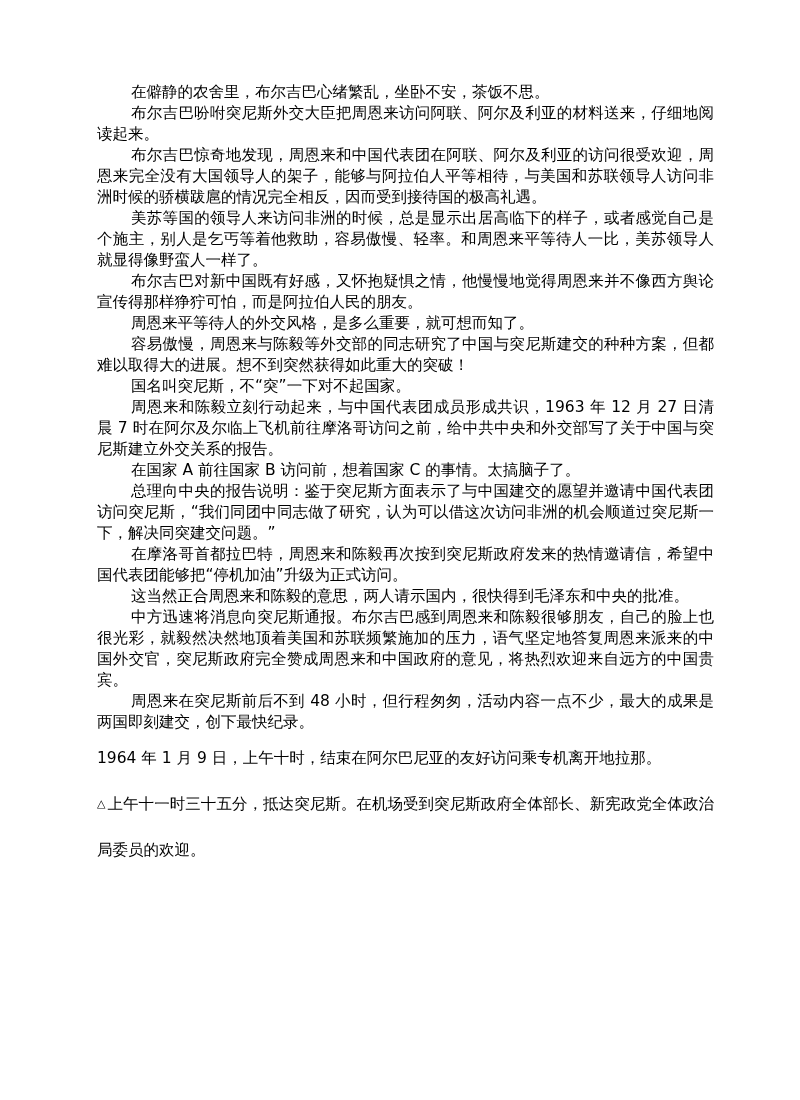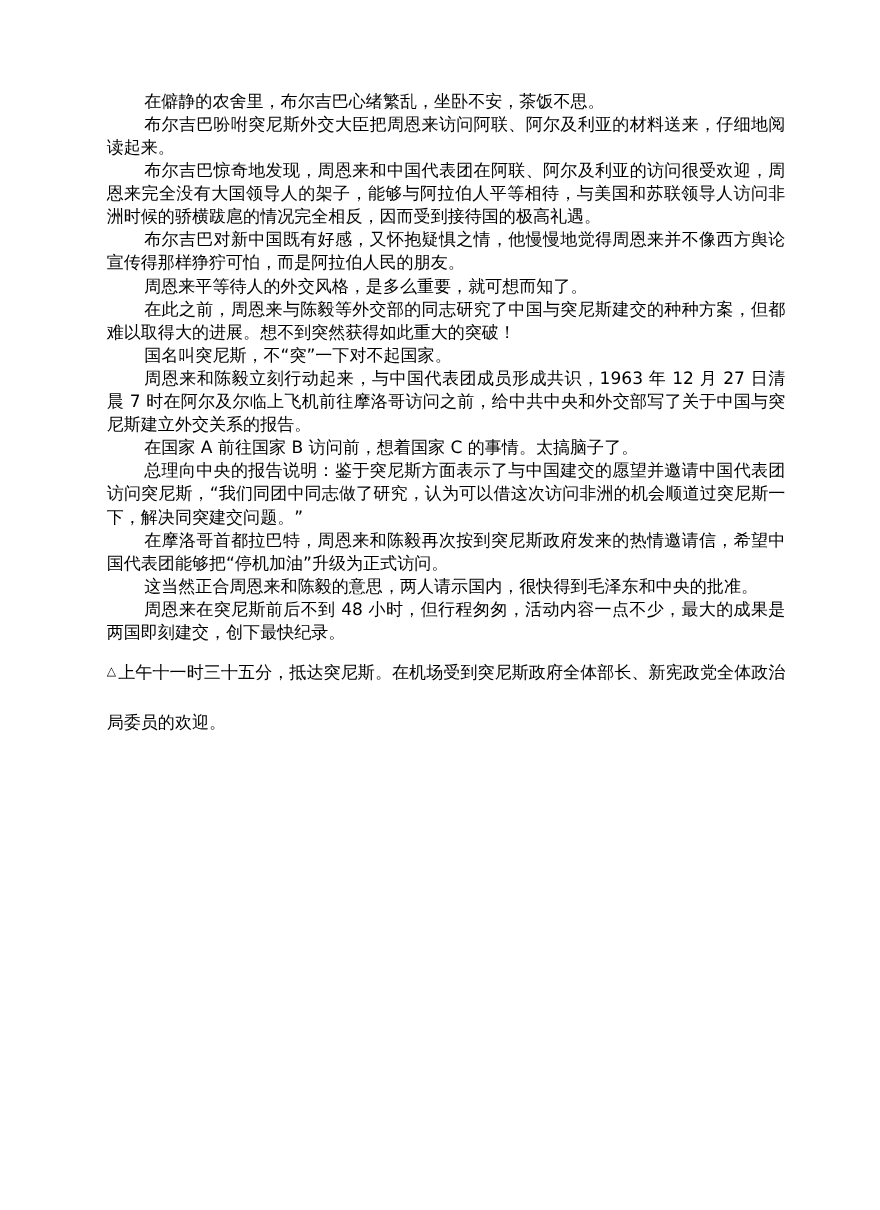"美苏等国的领导人来访问非洲的时候，总是显示出居高临下的样子，或者感觉自己是个施主" p.para { html: none -> <p>美苏等国的领导人来访问非洲的时候，总是显示出居高临下的样子，或者感觉自己是个施主，别人是乞丐等着他救助，容易傲慢、轻率。和周恩来平等待人一比，美苏领导人就显得像野蛮人一样了。</p> }
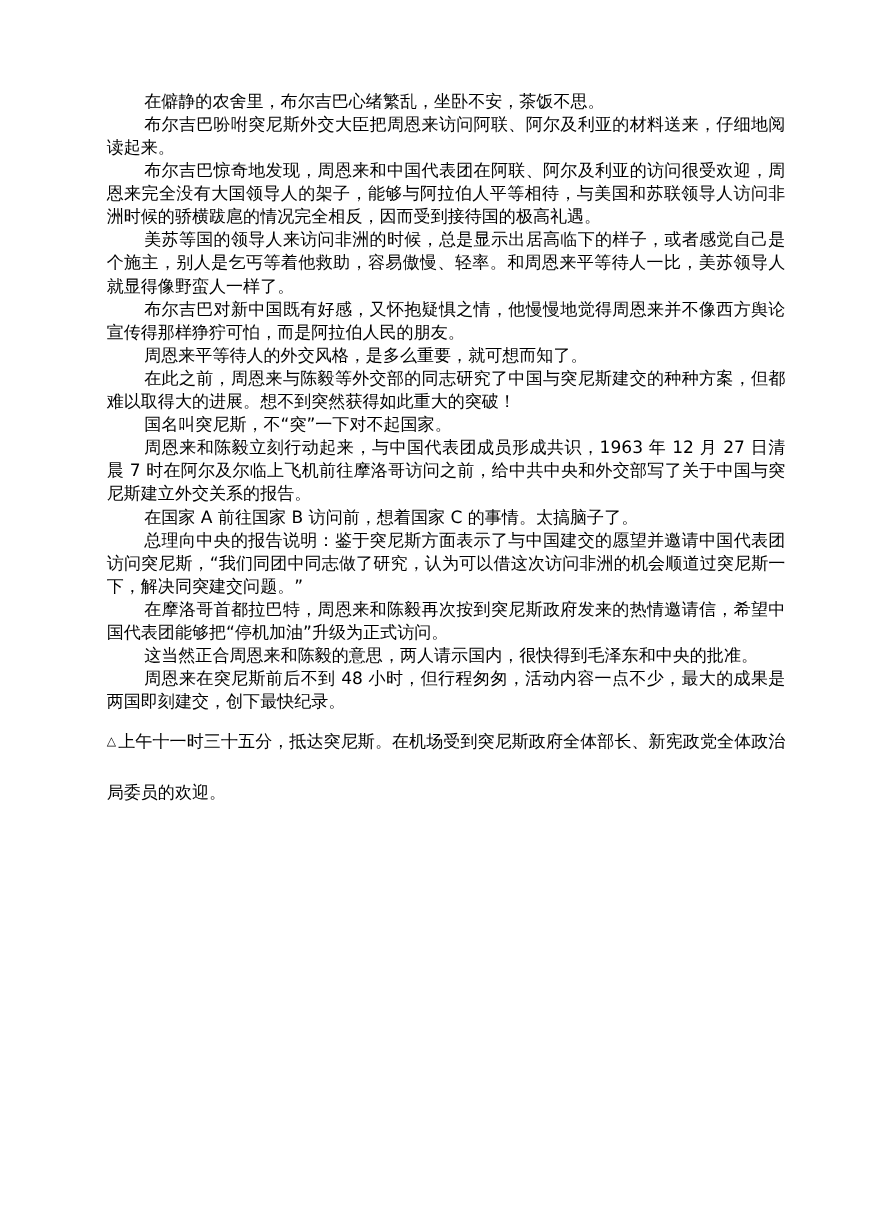"在此之前，周恩来与陈毅等外交部的同志研究了中国与突尼斯建交的种种方案，但都难以取" p.para { text: 在此之前 -> 容易傲慢 }
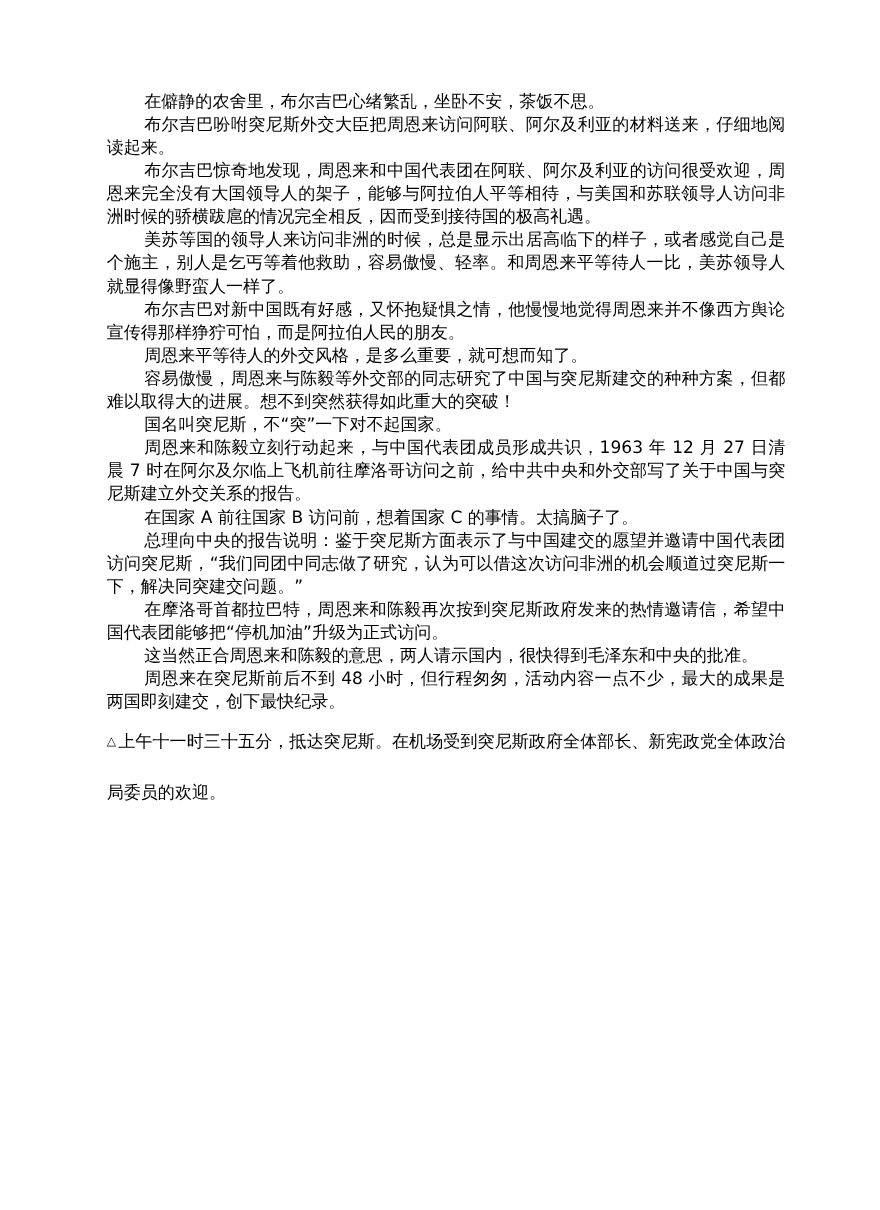"中方迅速将消息向突尼斯通报。布尔吉巴感到周恩来和陈毅很够朋友，自己的脸上也很光彩" p.para { html: none -> <p>中方迅速将消息向突尼斯通报。布尔吉巴感到周恩来和陈毅很够朋友，自己的脸上也很光彩，就毅然决然地顶着美国和苏联频繁施加的压力，语气坚定地答复周恩来派来的中国外交官，突尼斯政府完全赞成周恩来和中国政府的意见，将热烈欢迎来自远方的中国贵宾。</p> }
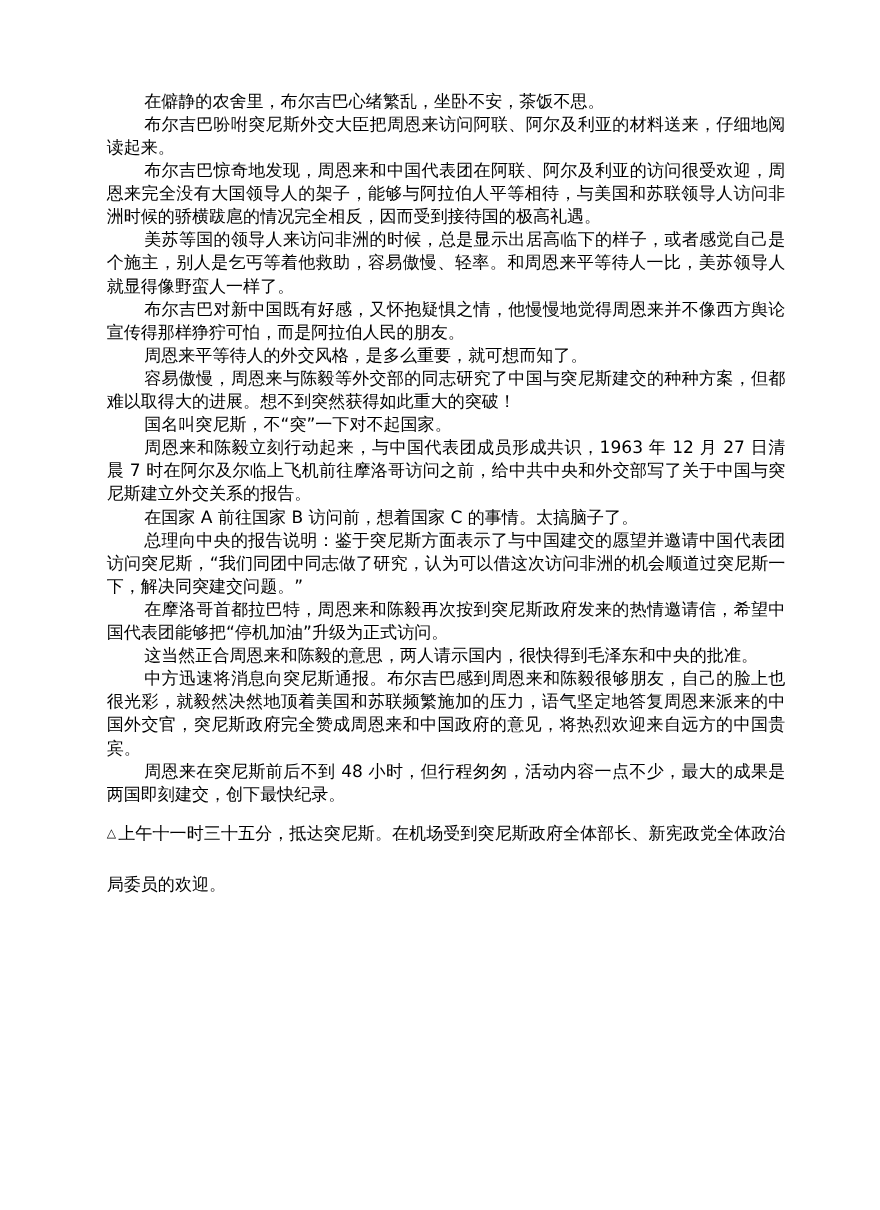"1964 年 1 月 9" p.diary { html: none -> <p>1964 年 1 月 9 日，上午十时，结束在阿尔巴尼亚的友好访问乘专机离开地拉那。</p> }
